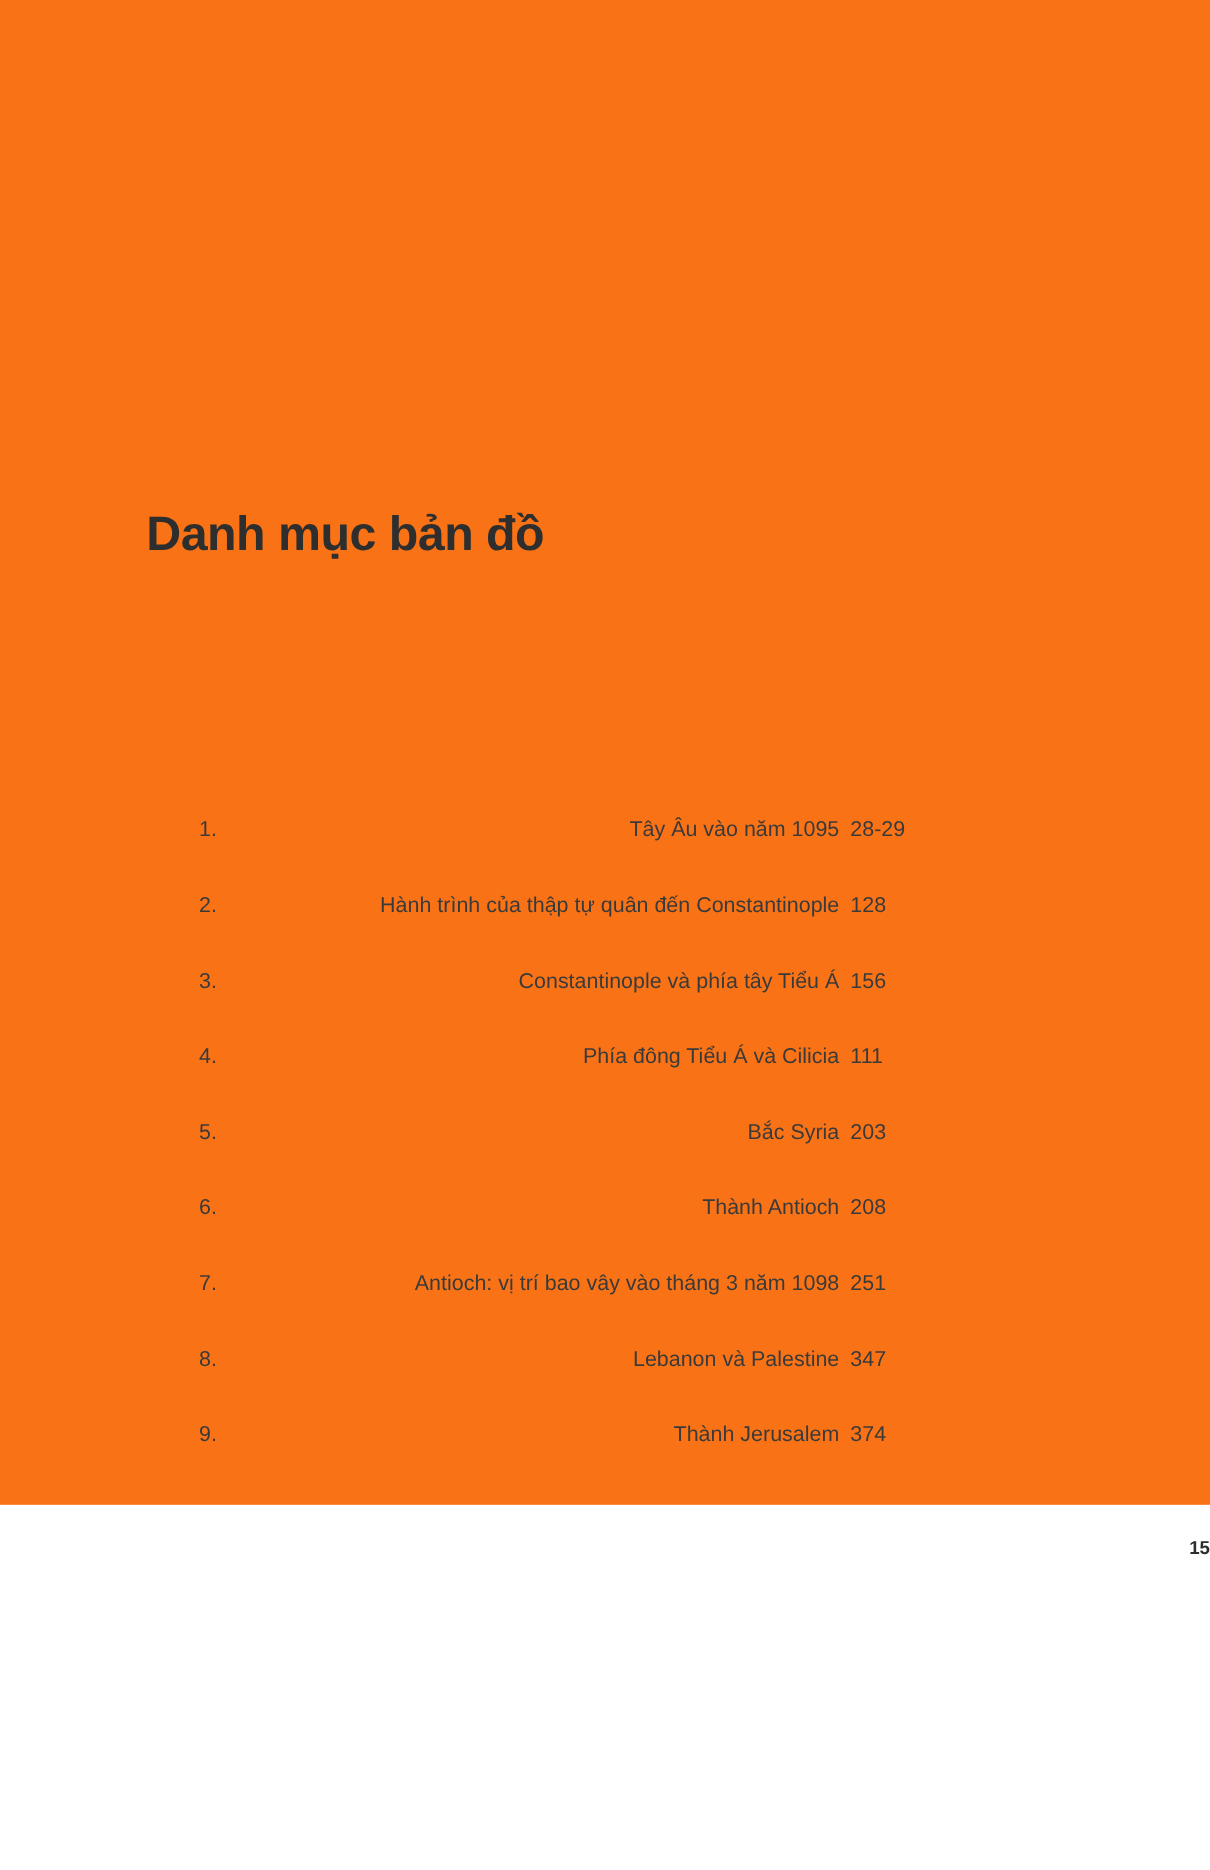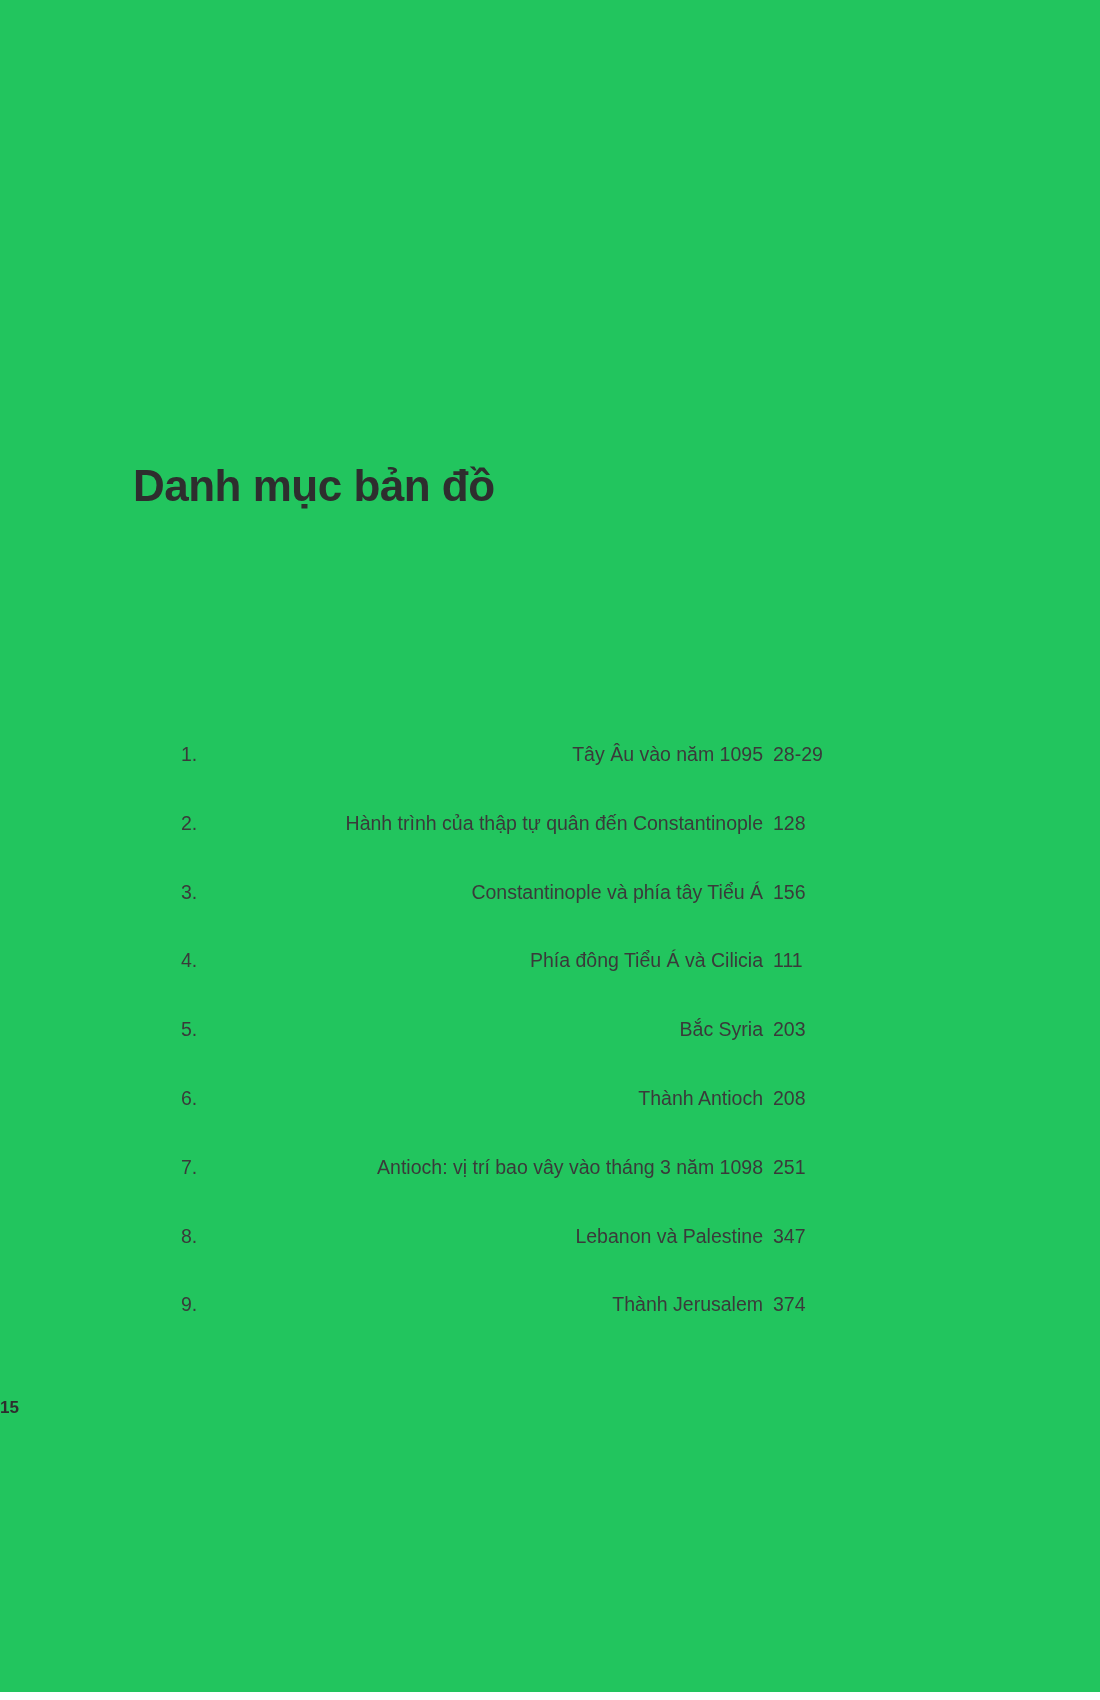"Danh mục bản đồ" .page { background: #22c55e -> #f97316; height: 1692px -> 1368px }
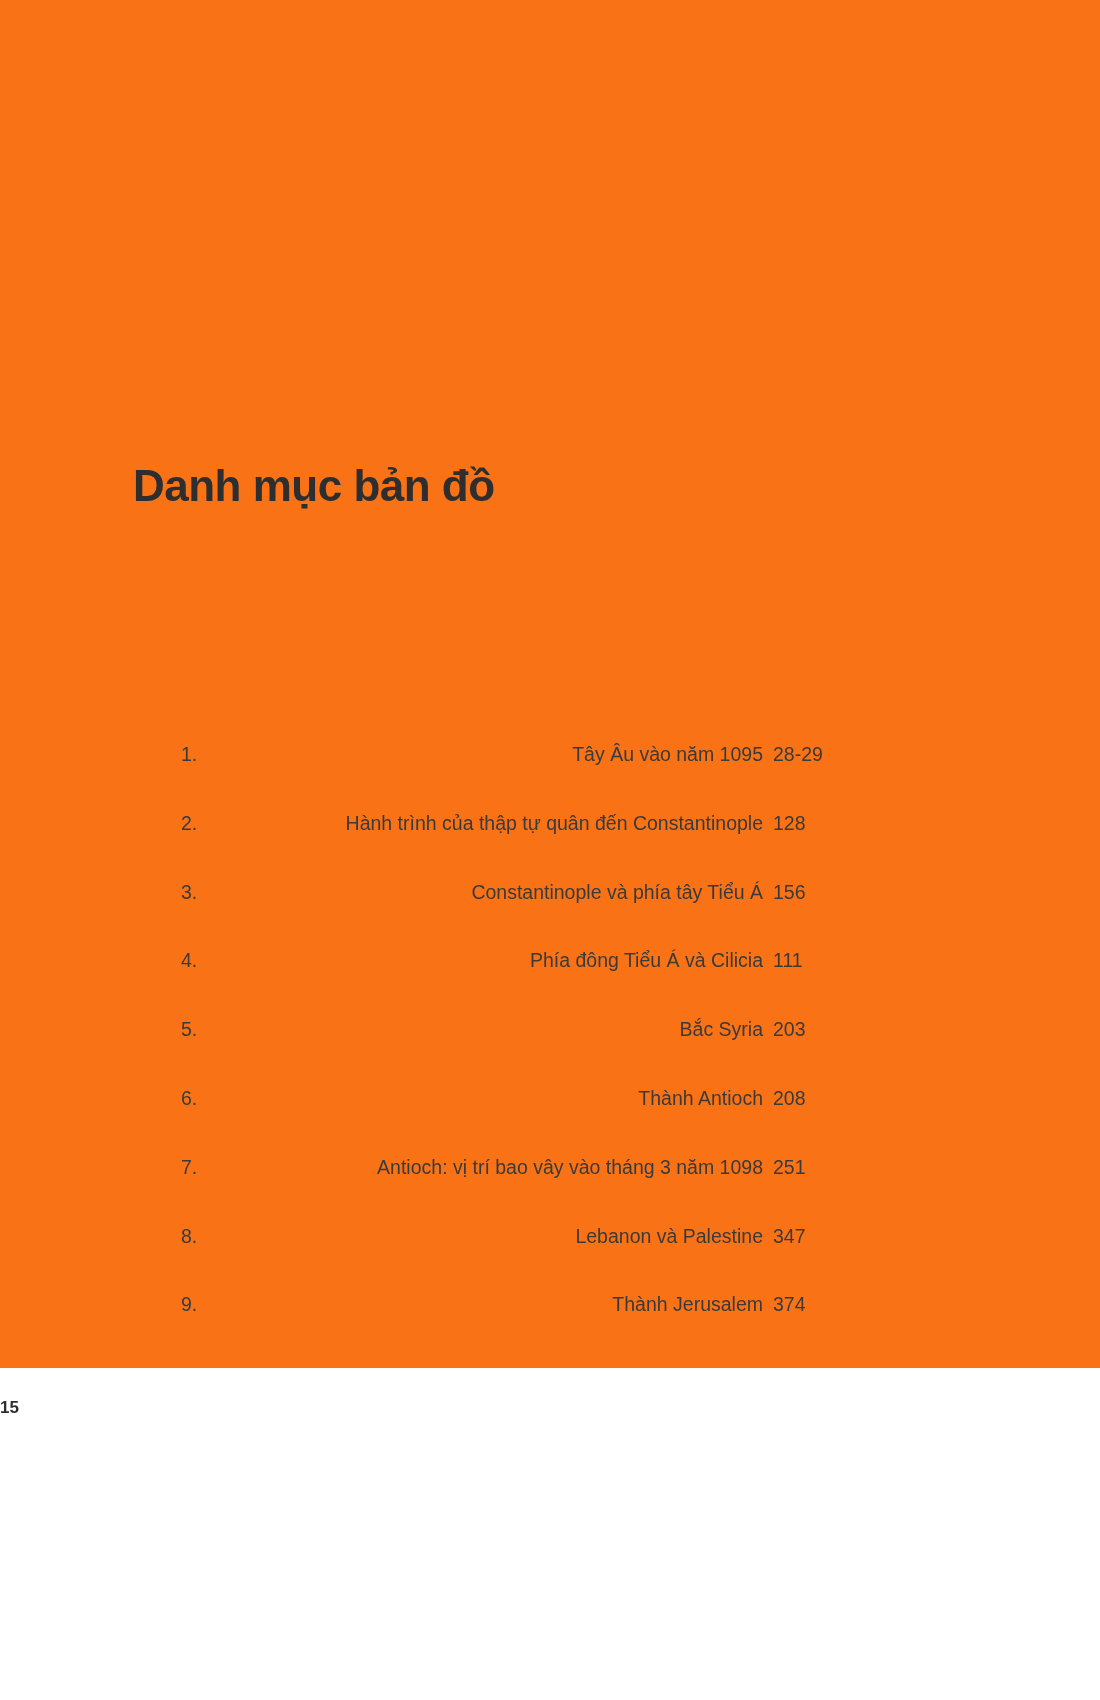"15" .page-number { text-align: left -> right }
